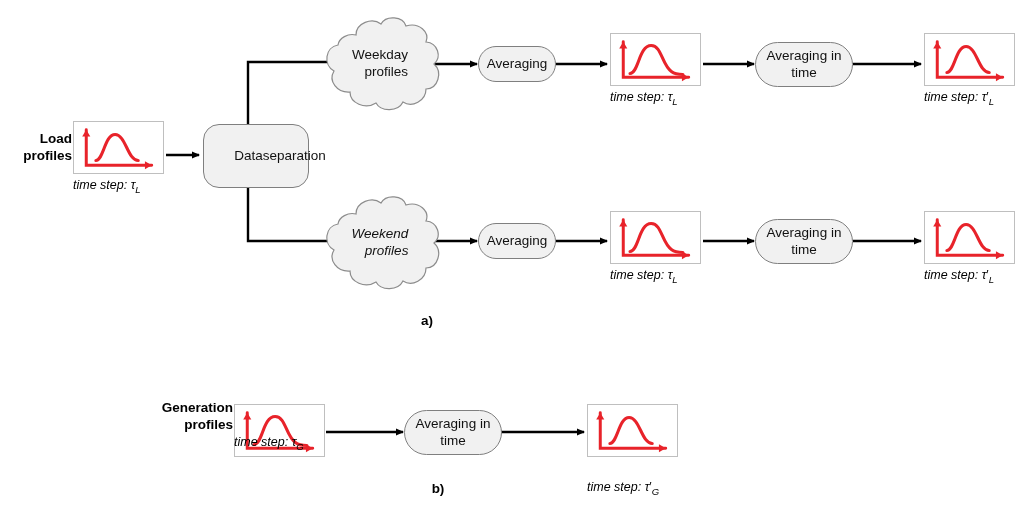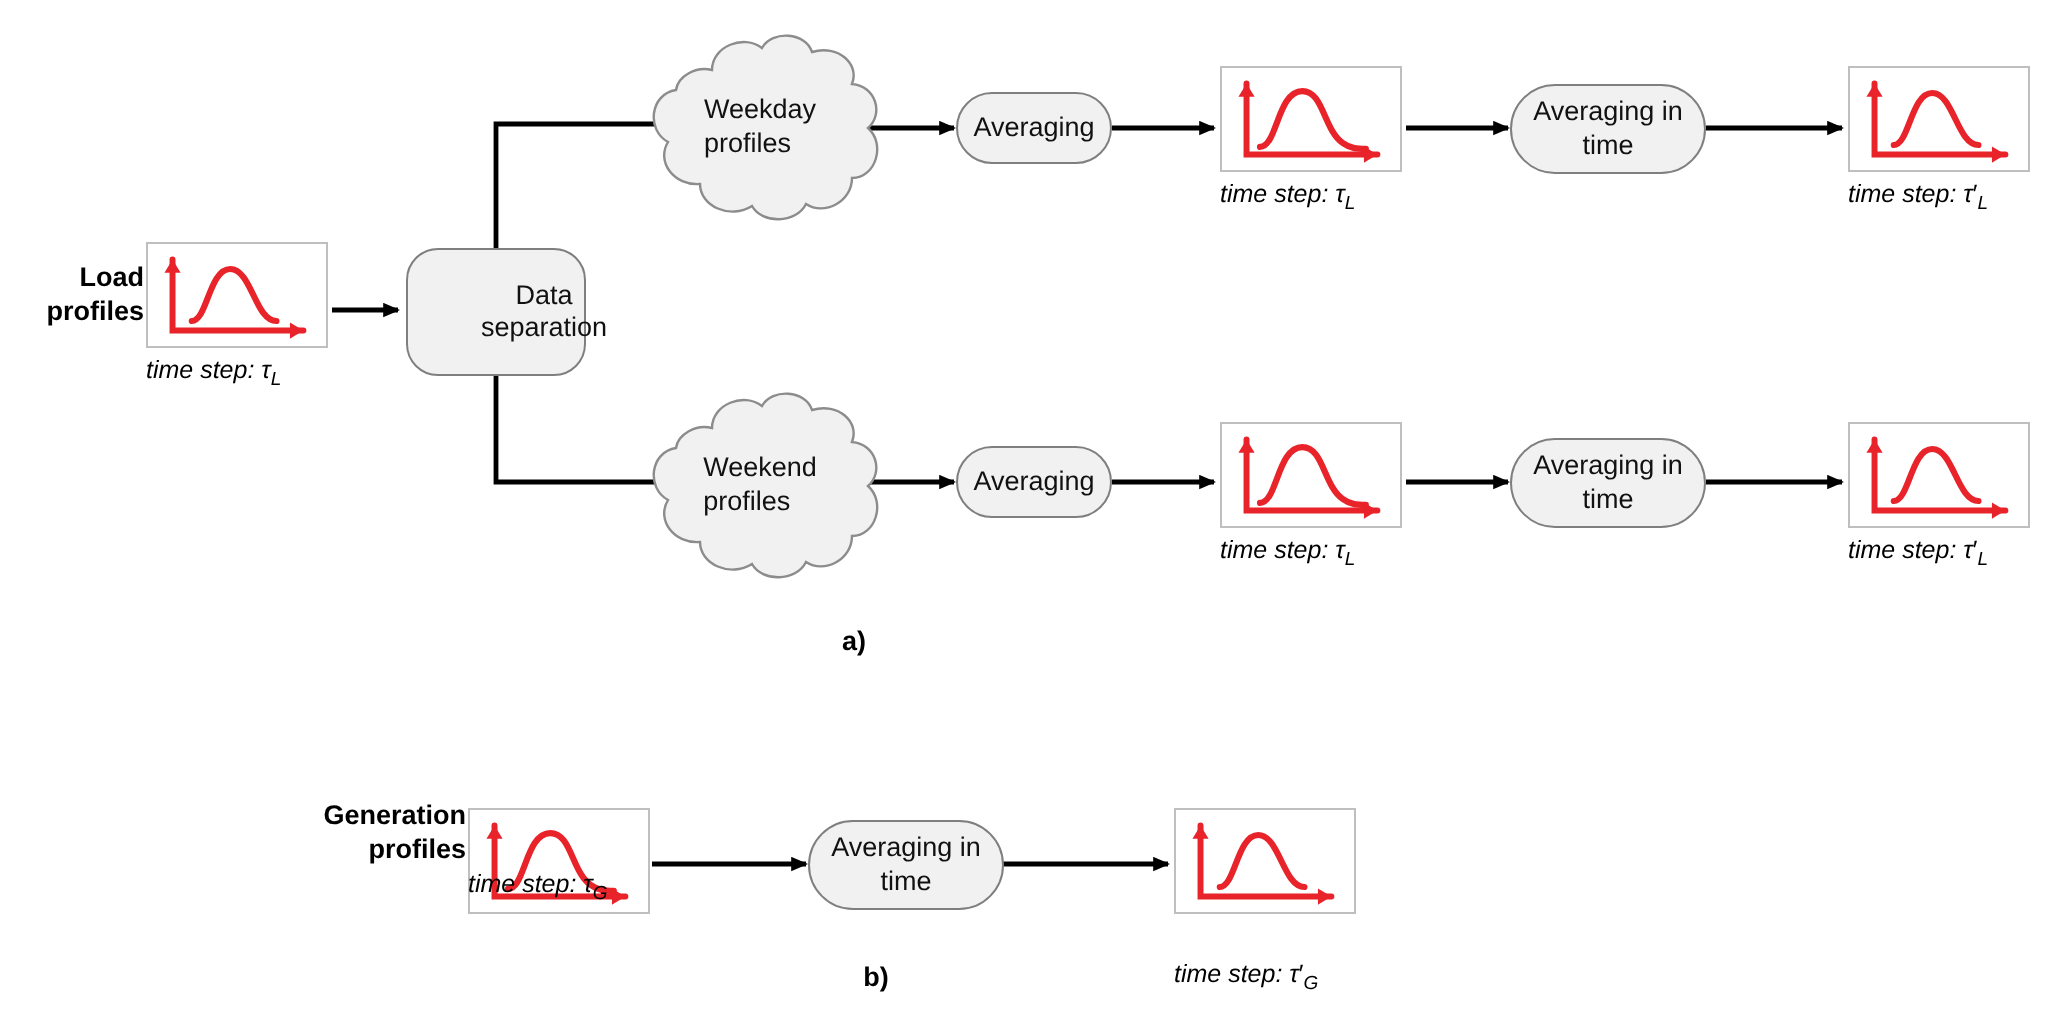"Weekday" .cloud-text { text-align: left -> right }
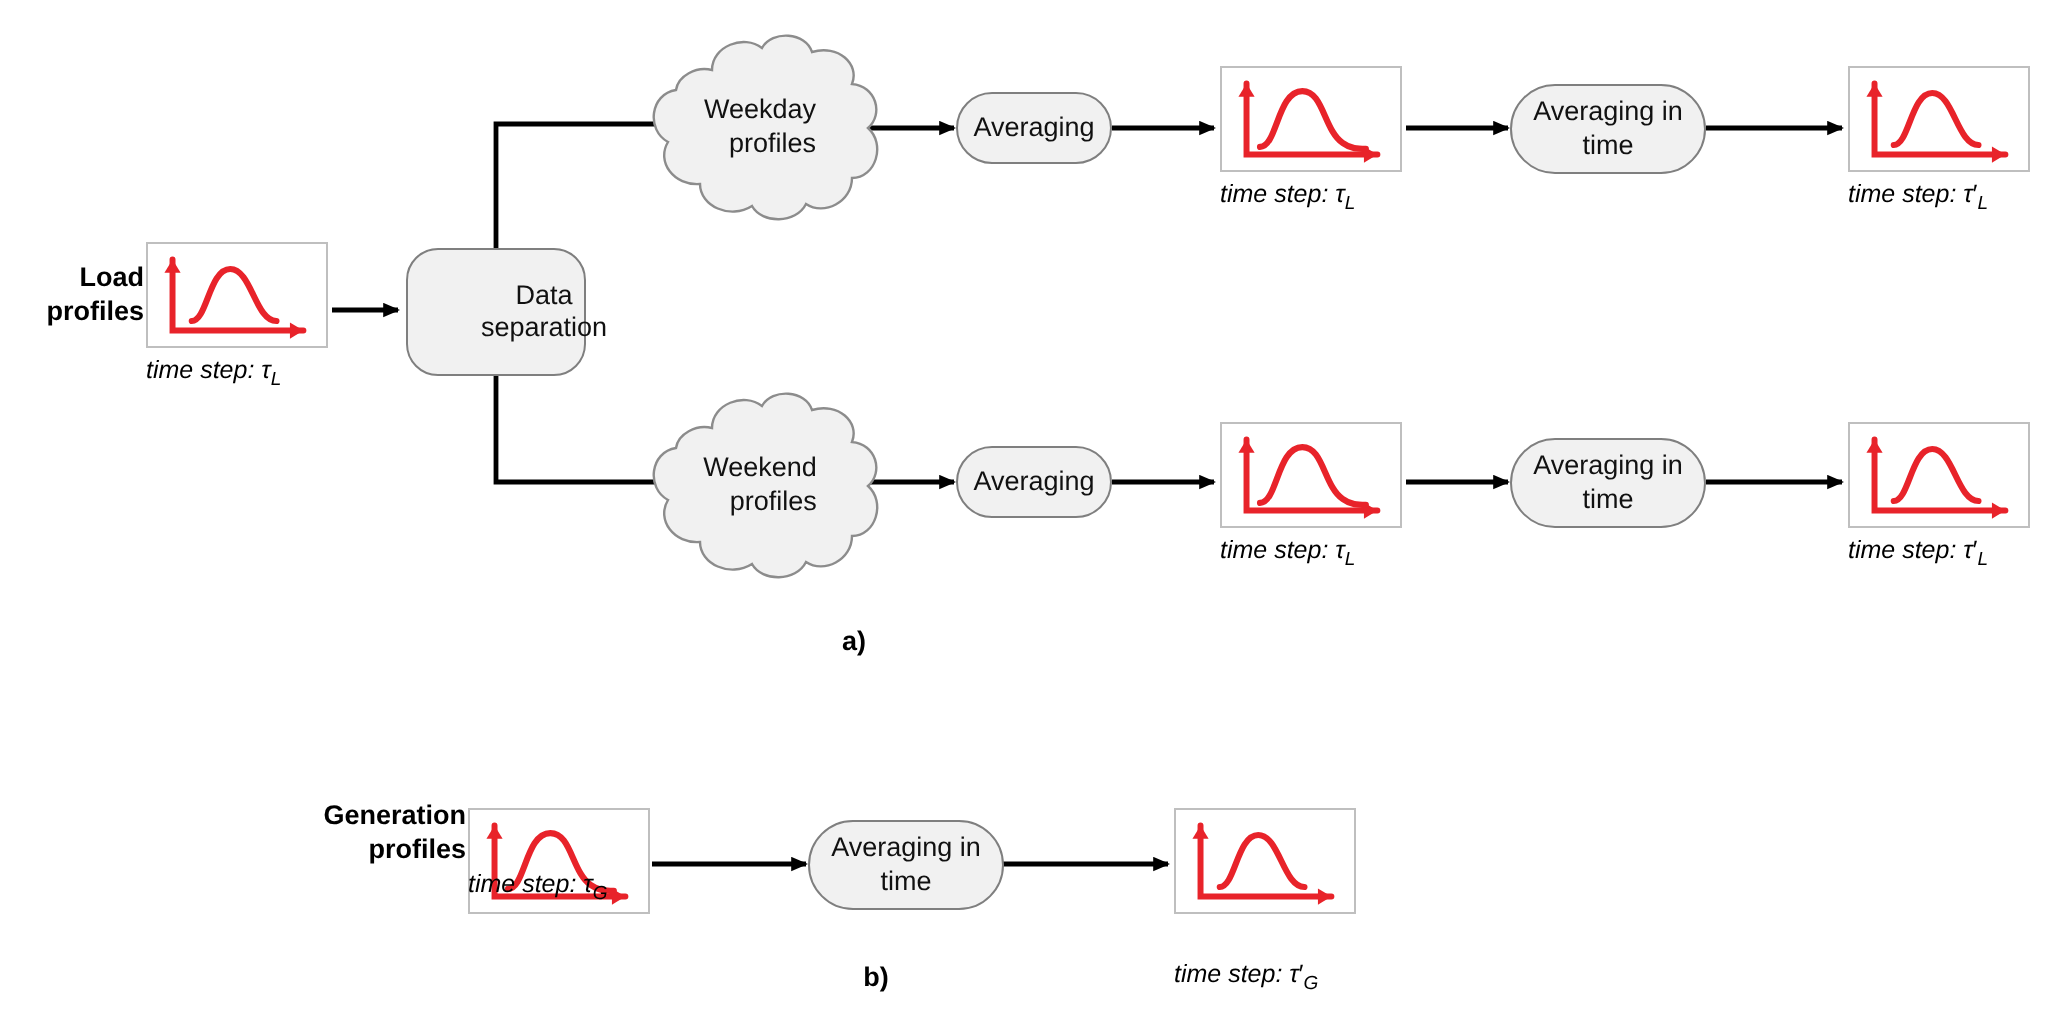"Data" div.node { flex-direction: column -> none; width: 90px -> 106px }
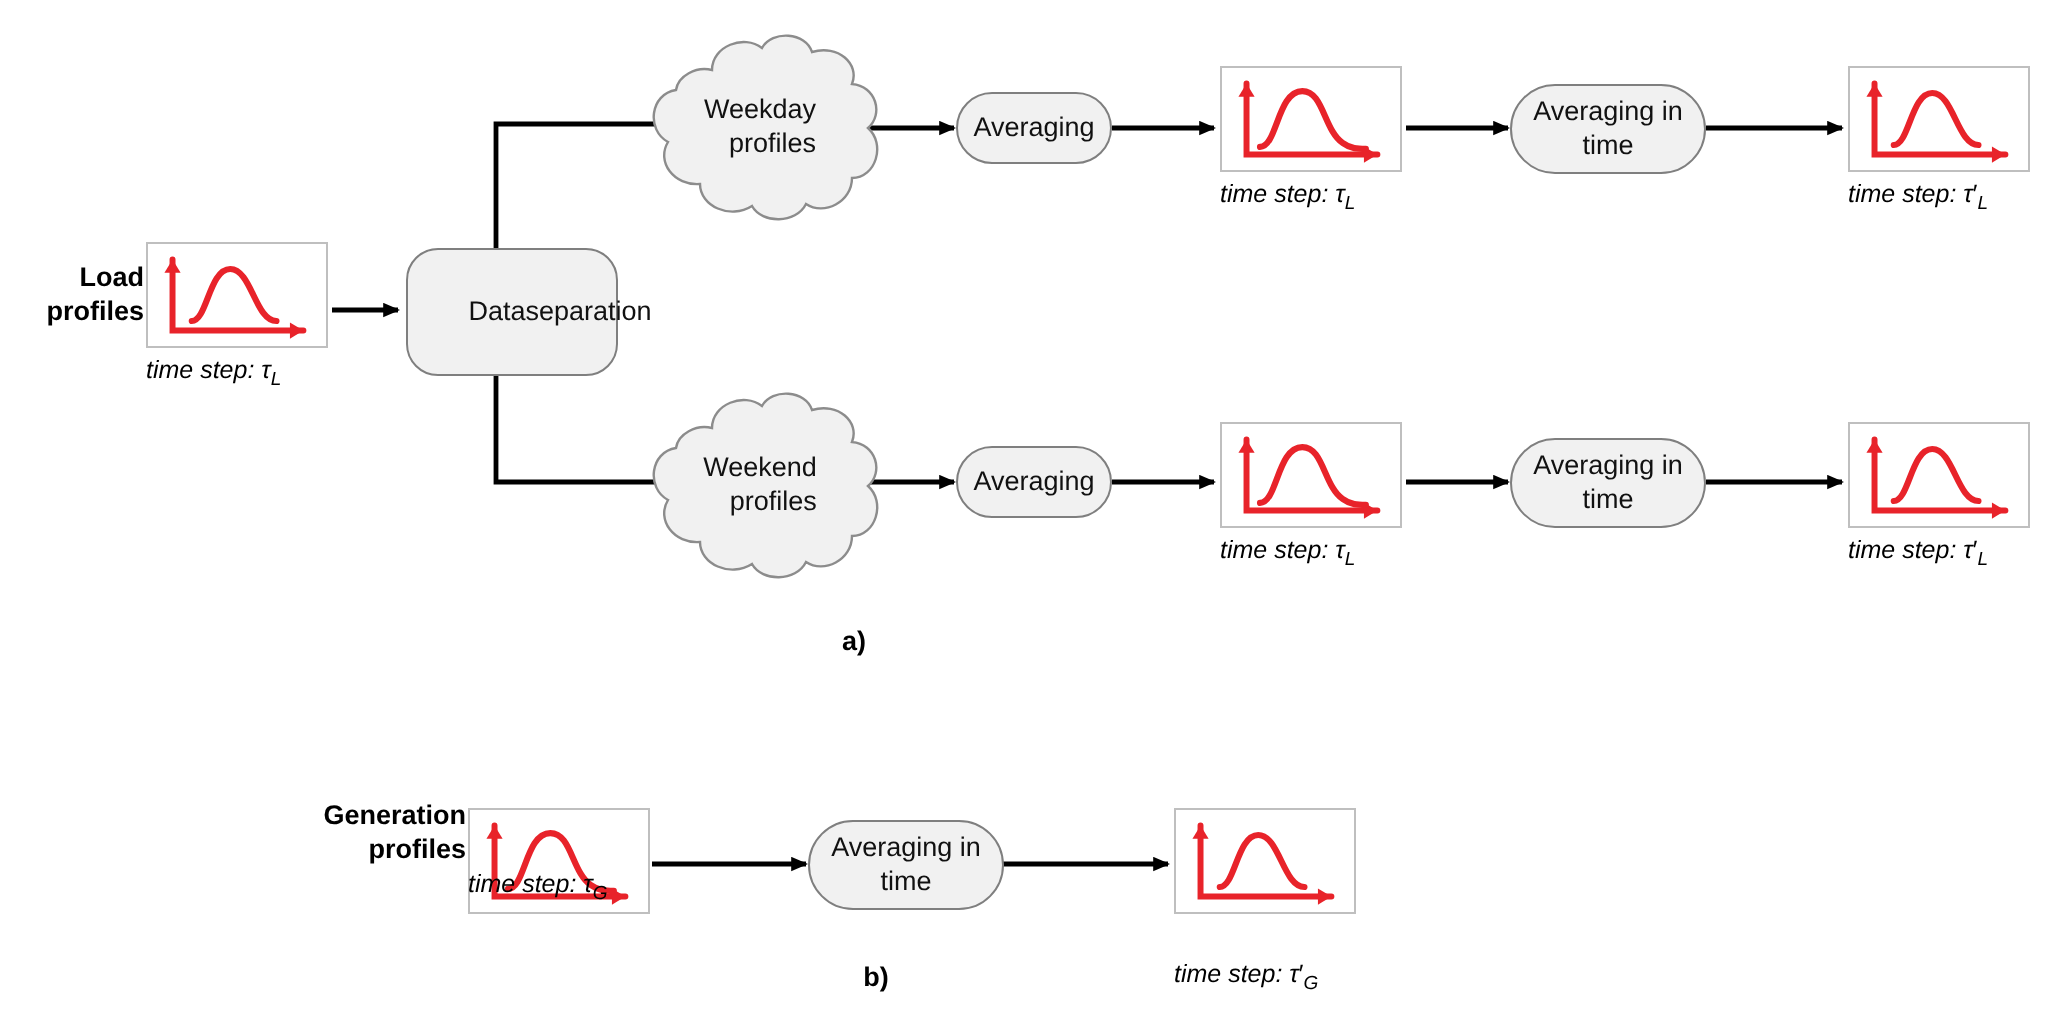"Weekend" div.cloud { font-style: none -> italic }
